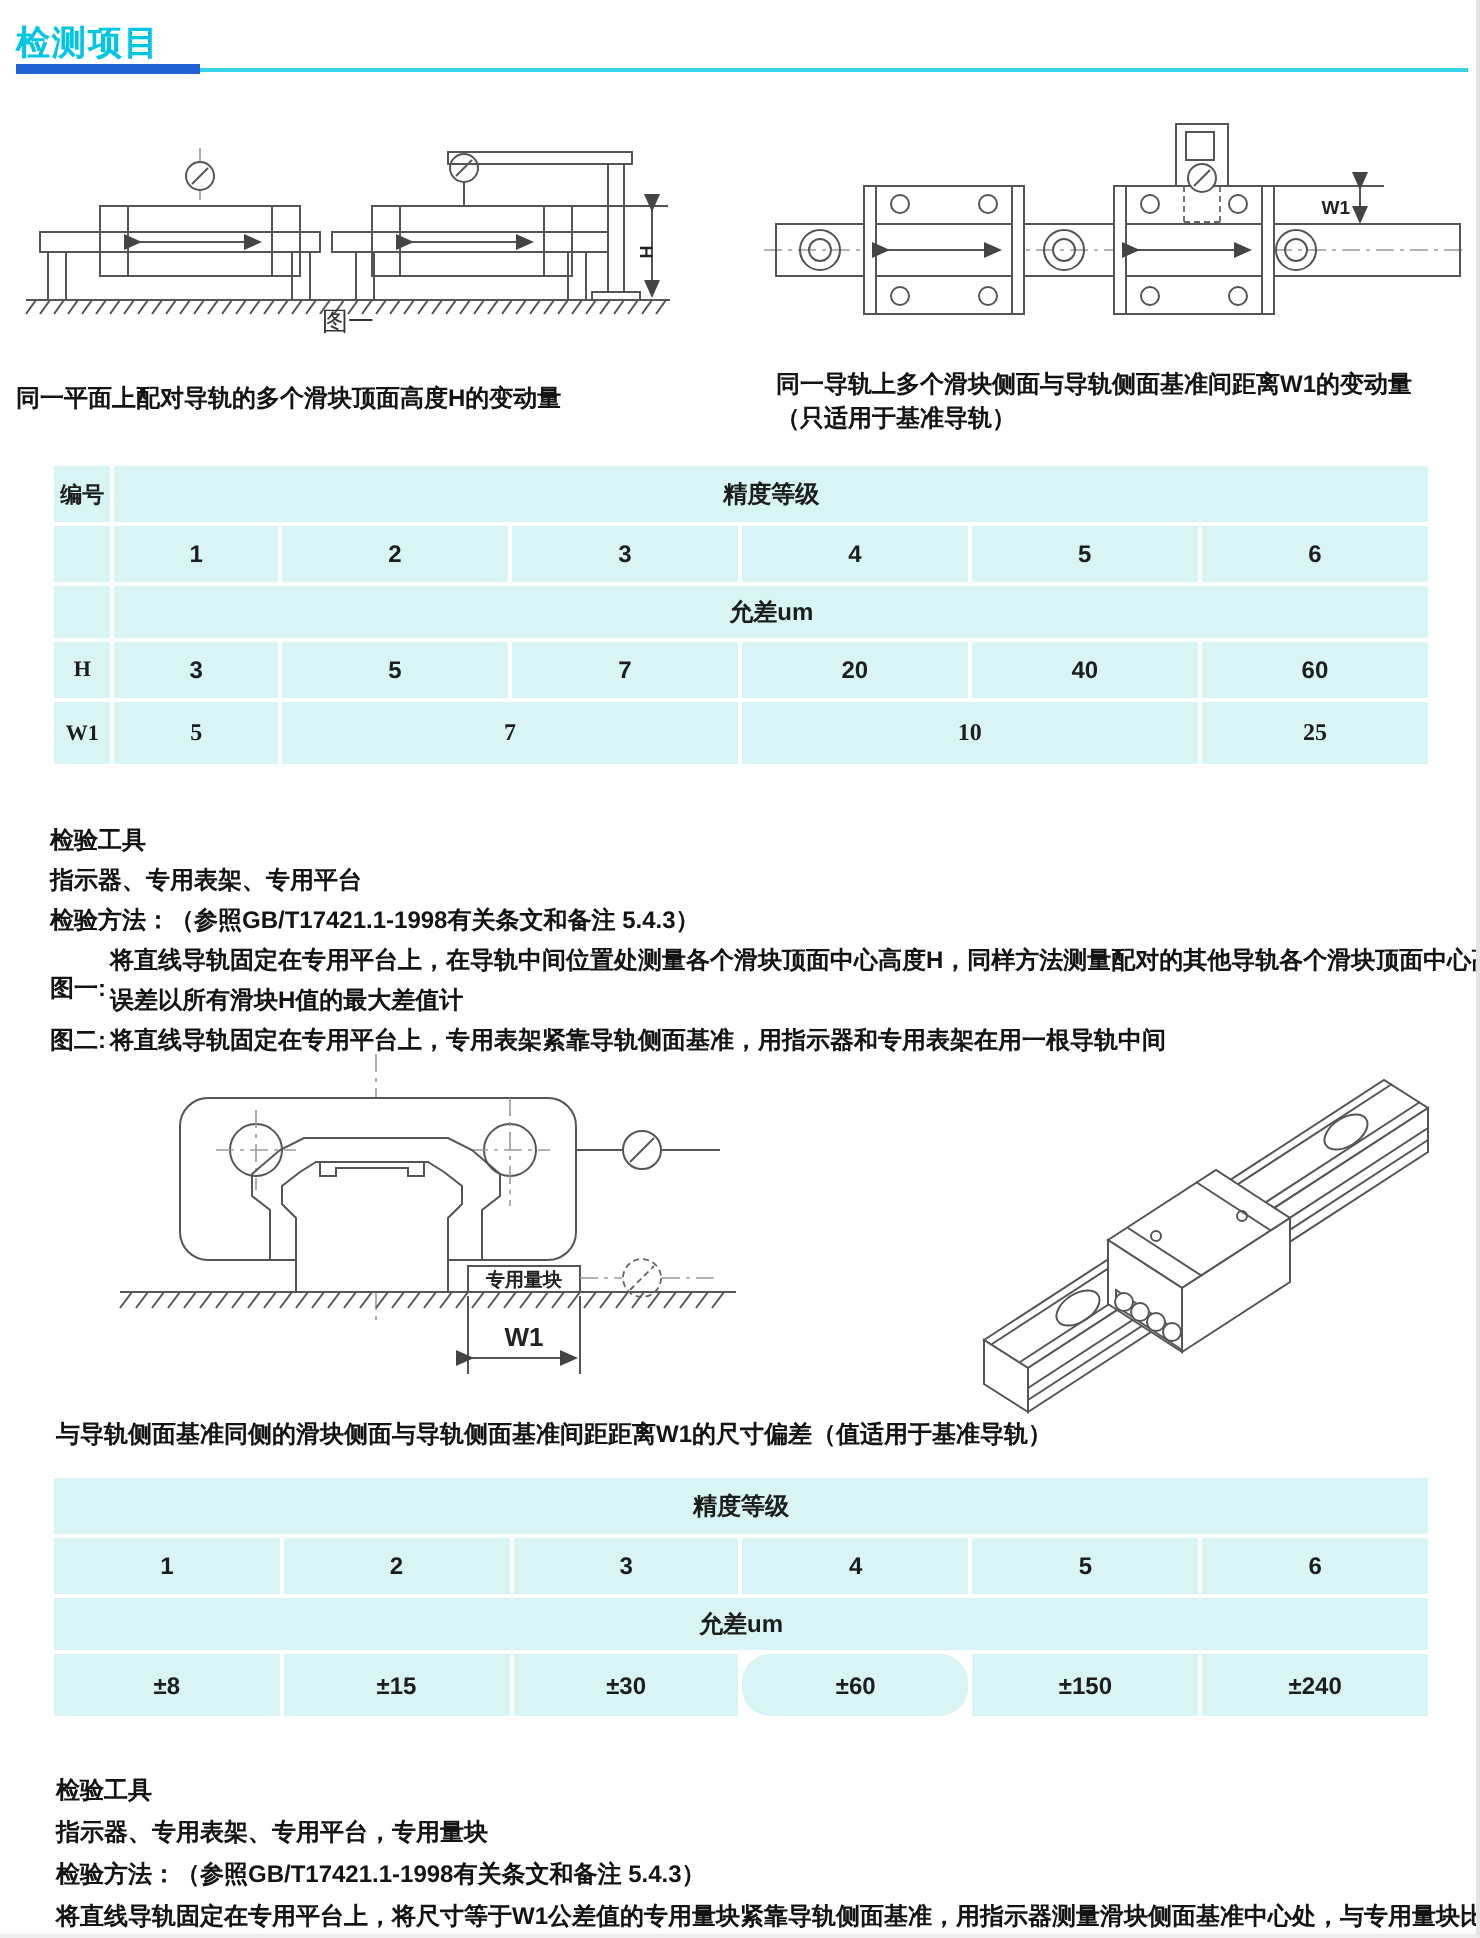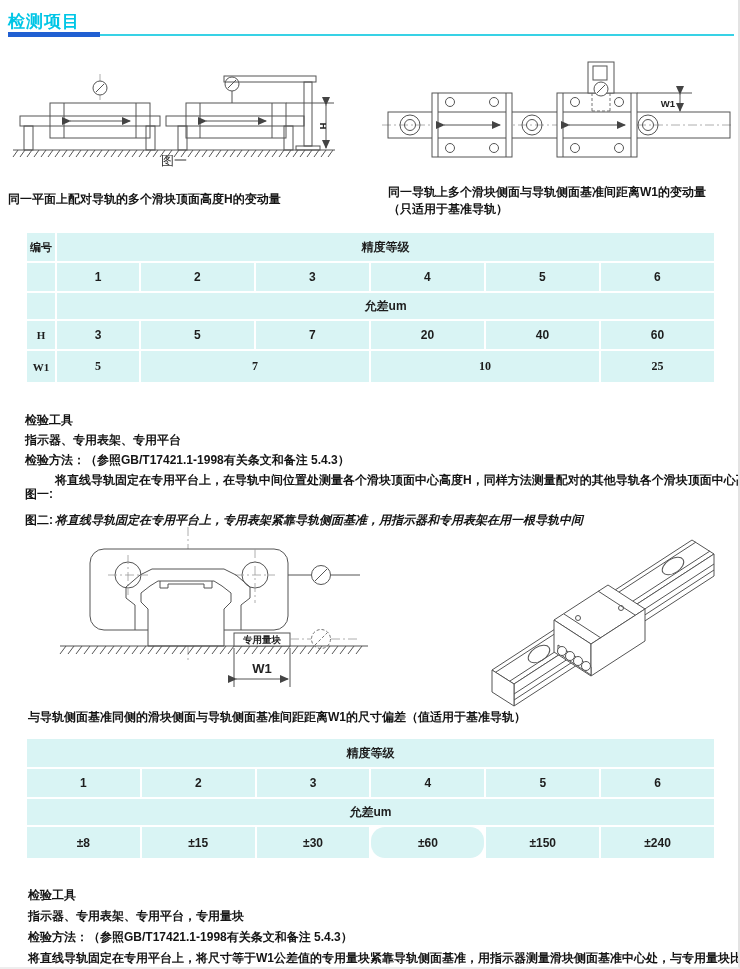"误差以所有滑块H值的最大差值计" div.abs { html: none -> <div>误差以所有滑块H值的最大差值计</div> }
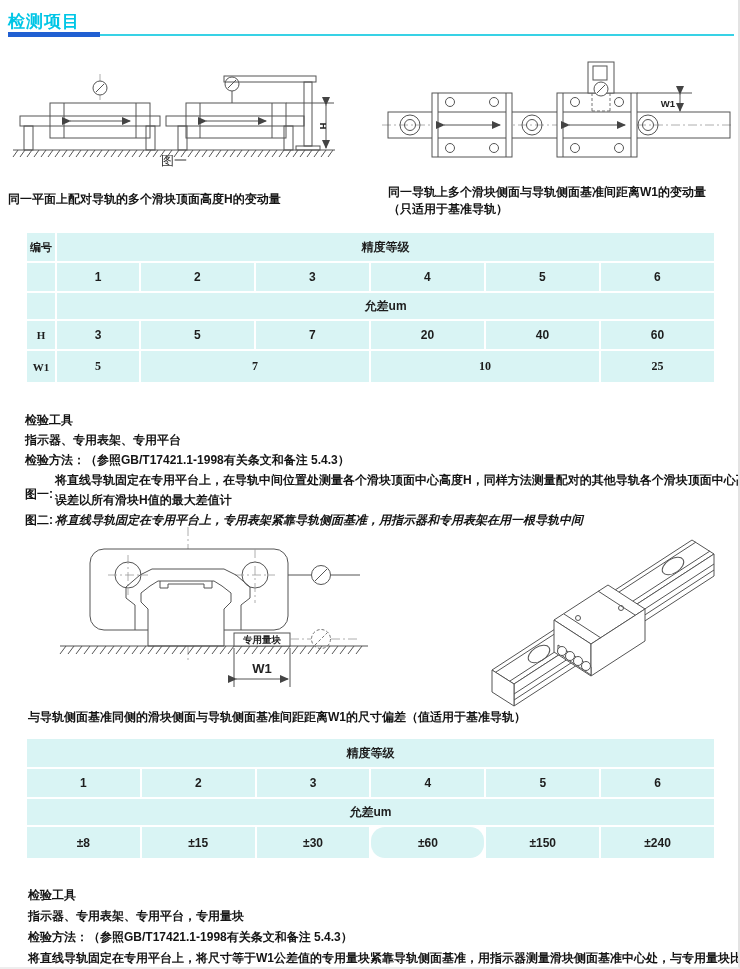"将直线导轨固定在专用平台上，专用表架紧靠导轨侧面基准，用指示器和专用表架在用一根" div.abs { font-style: italic -> none }
